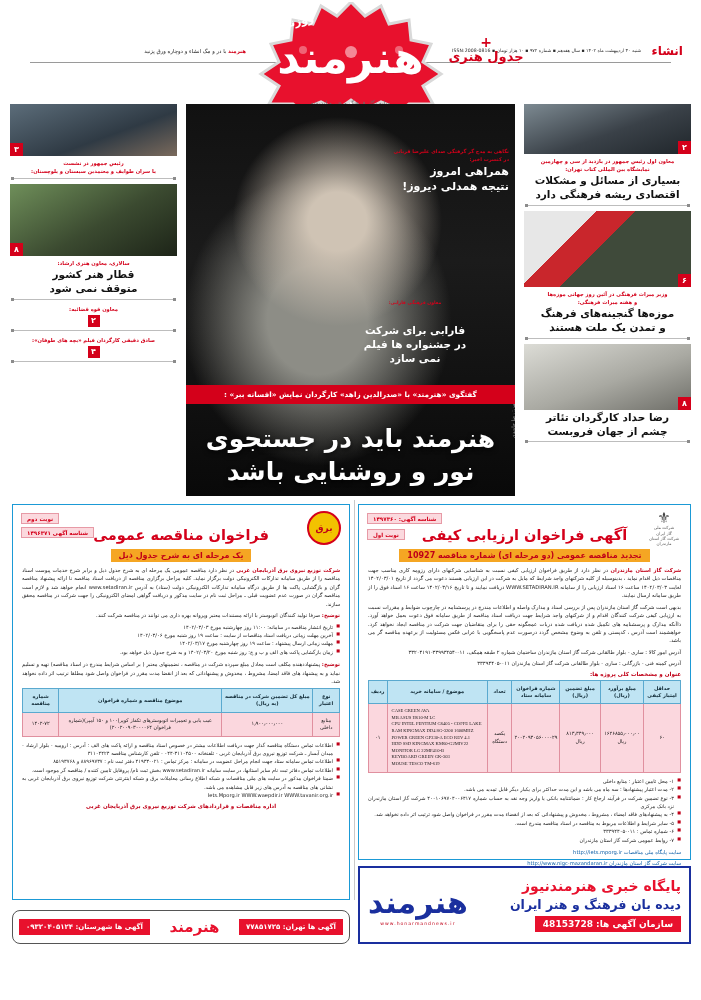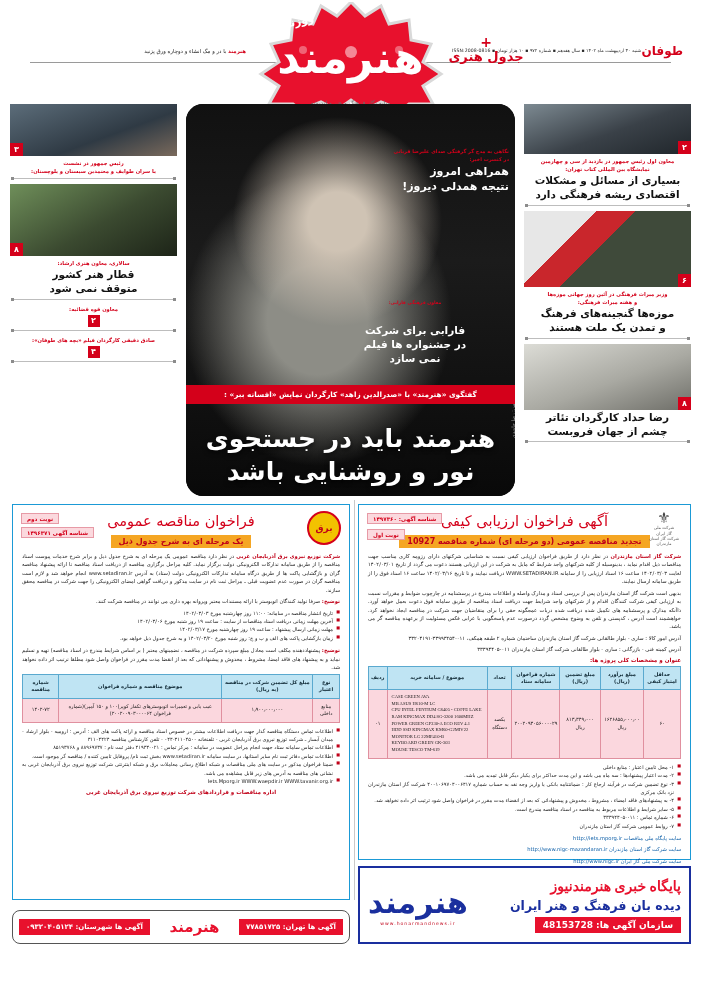"طوفان" div.honari-word { text: طوفان -> انشاء }
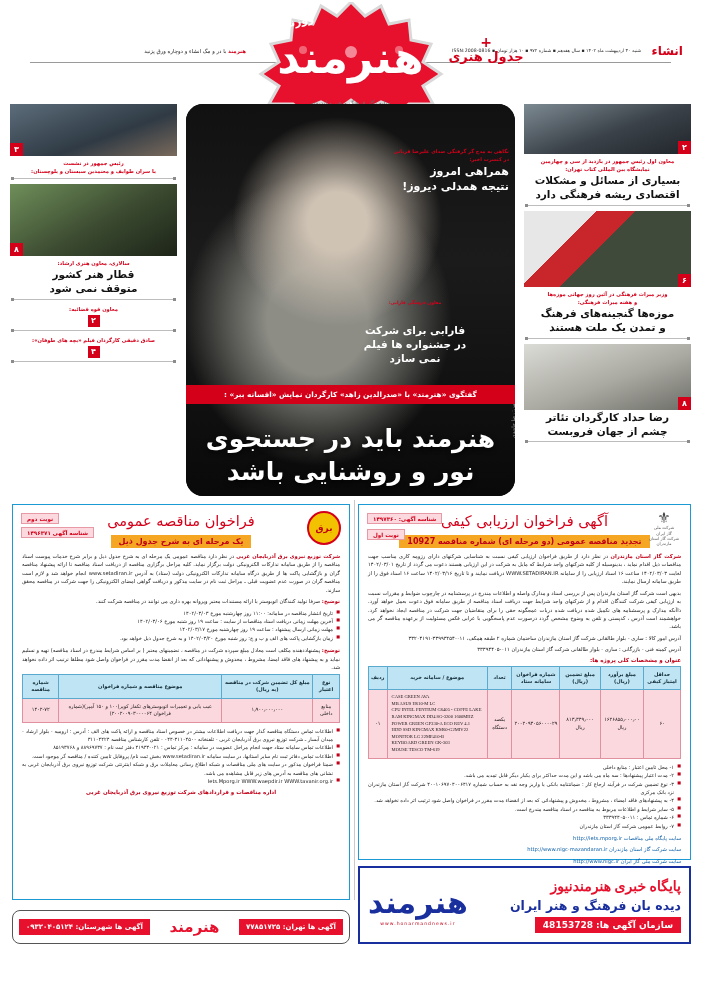"همراهی امروز" .center { border-radius: 17px -> none }
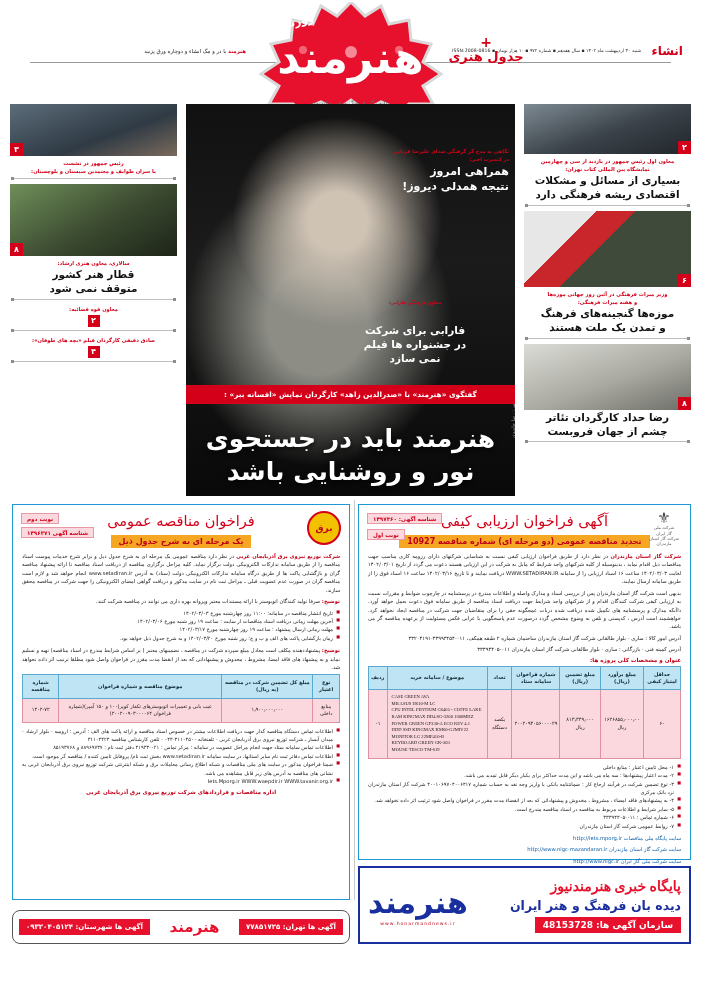"فراخوان مناقصه عمومی" .ad-title { font-weight: normal -> bold; margin-top: 2px -> 16px }
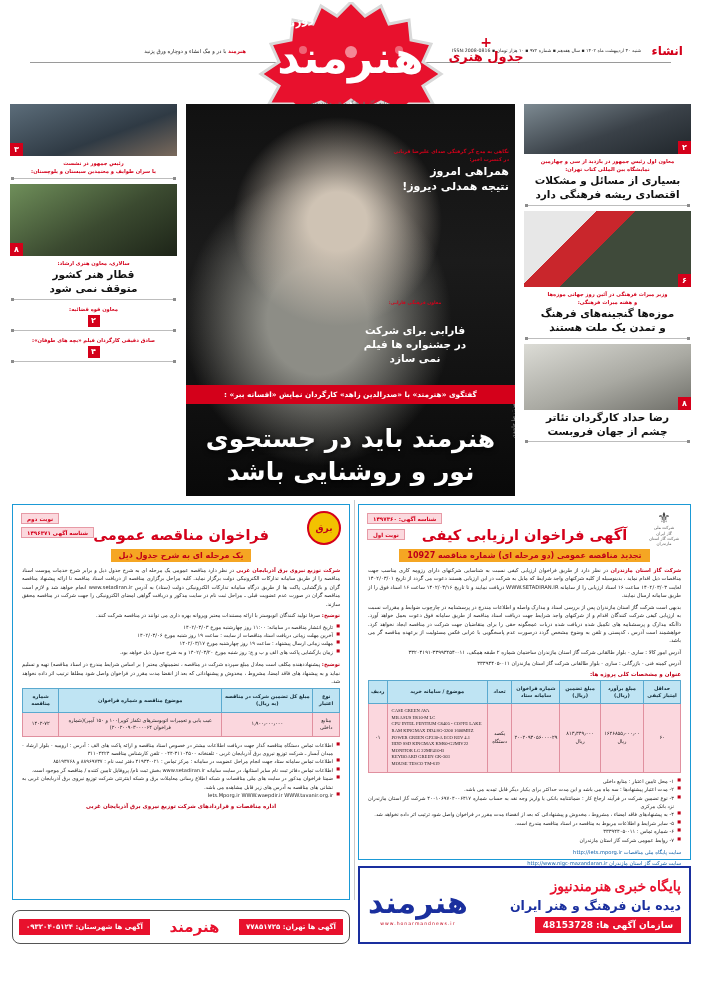"پایگاه خبری هنرمندنیوز" .ad-news .l1 { font-family: Liberation Serif, serif -> none }
